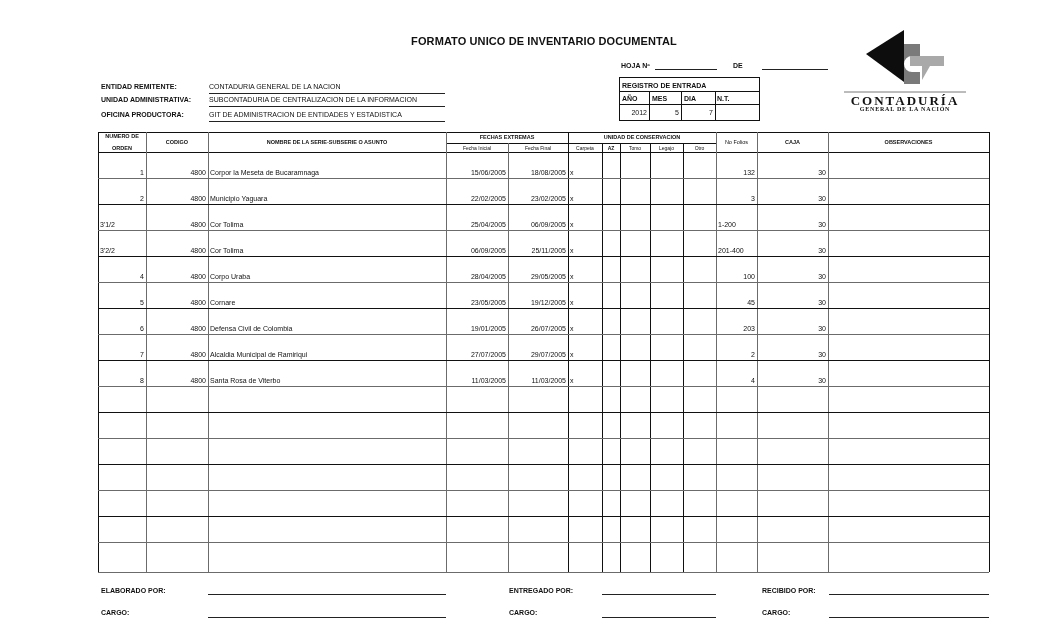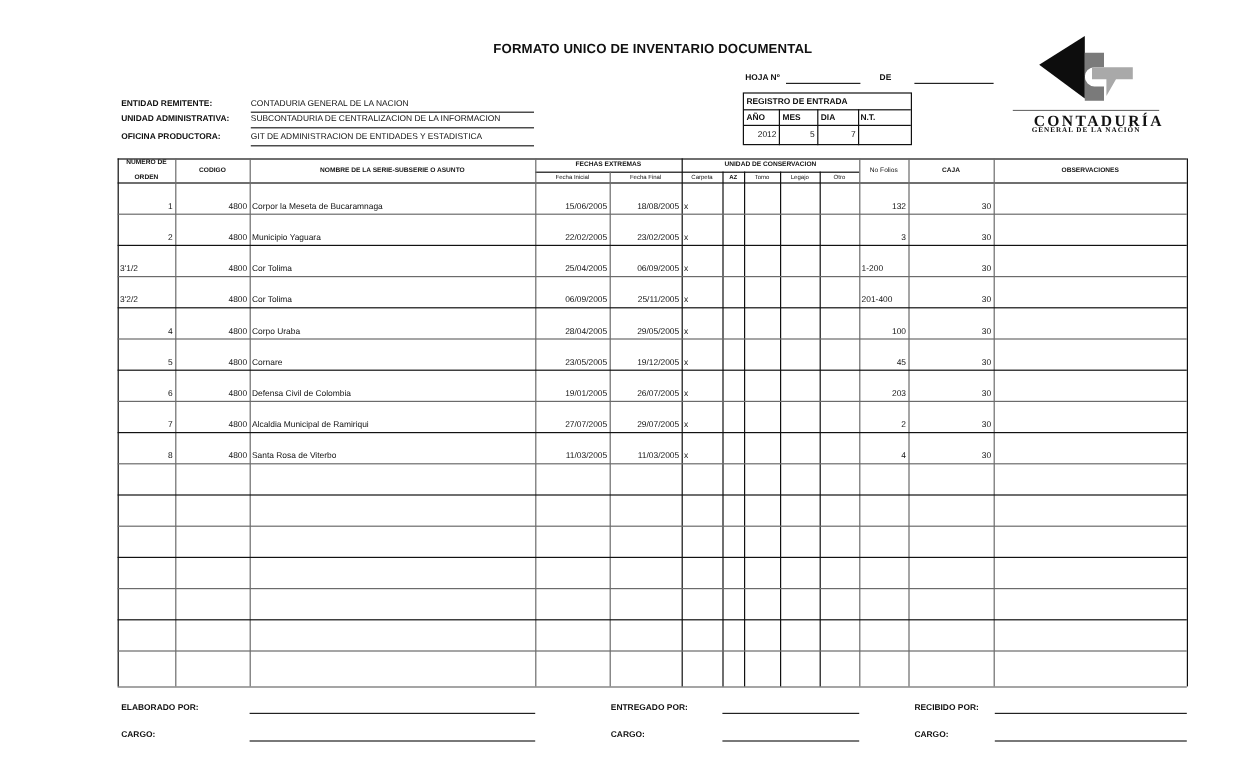"CONTADURÍA" div.abs { text-align: right -> center }
